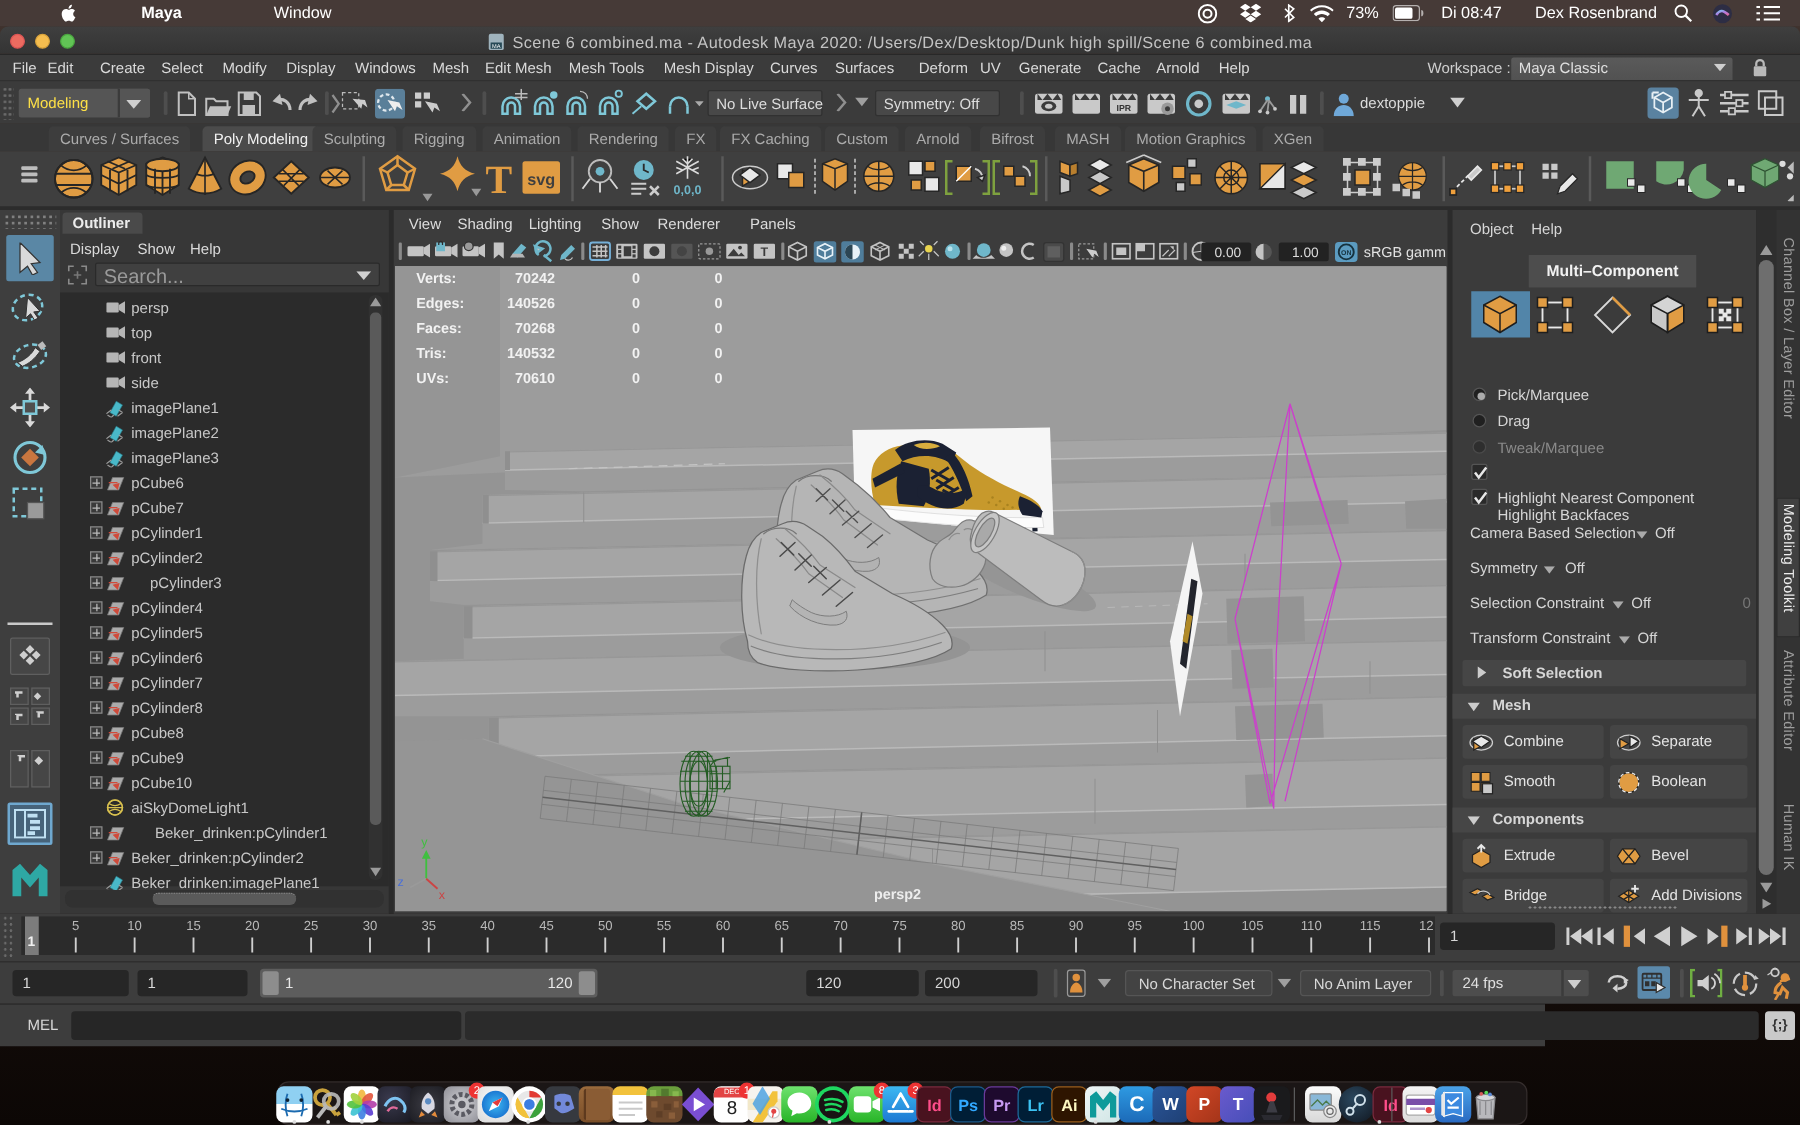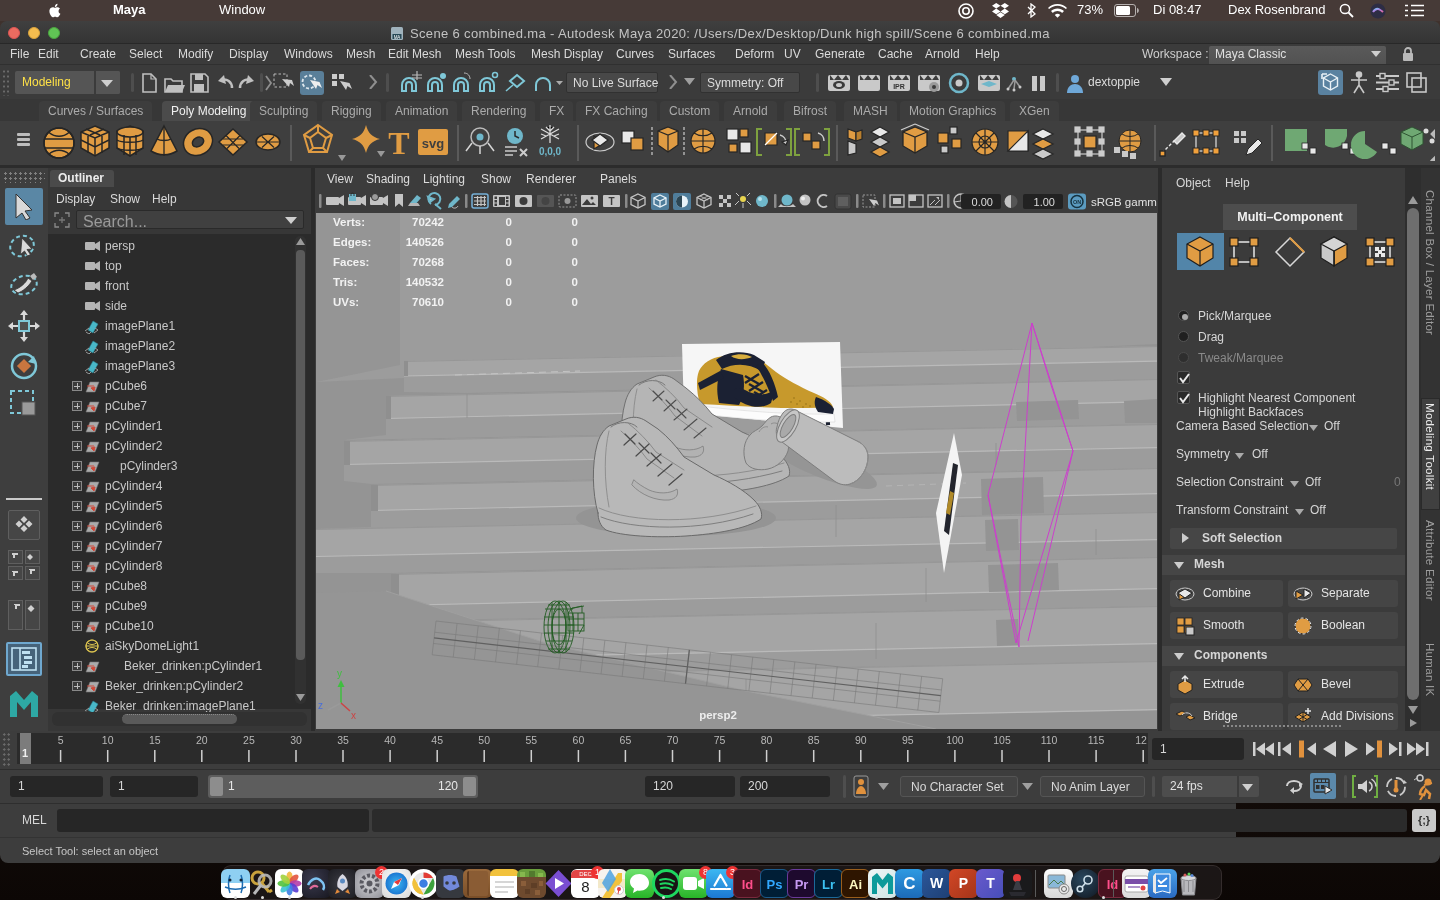"24 fps" div { width: 97px -> 109px }
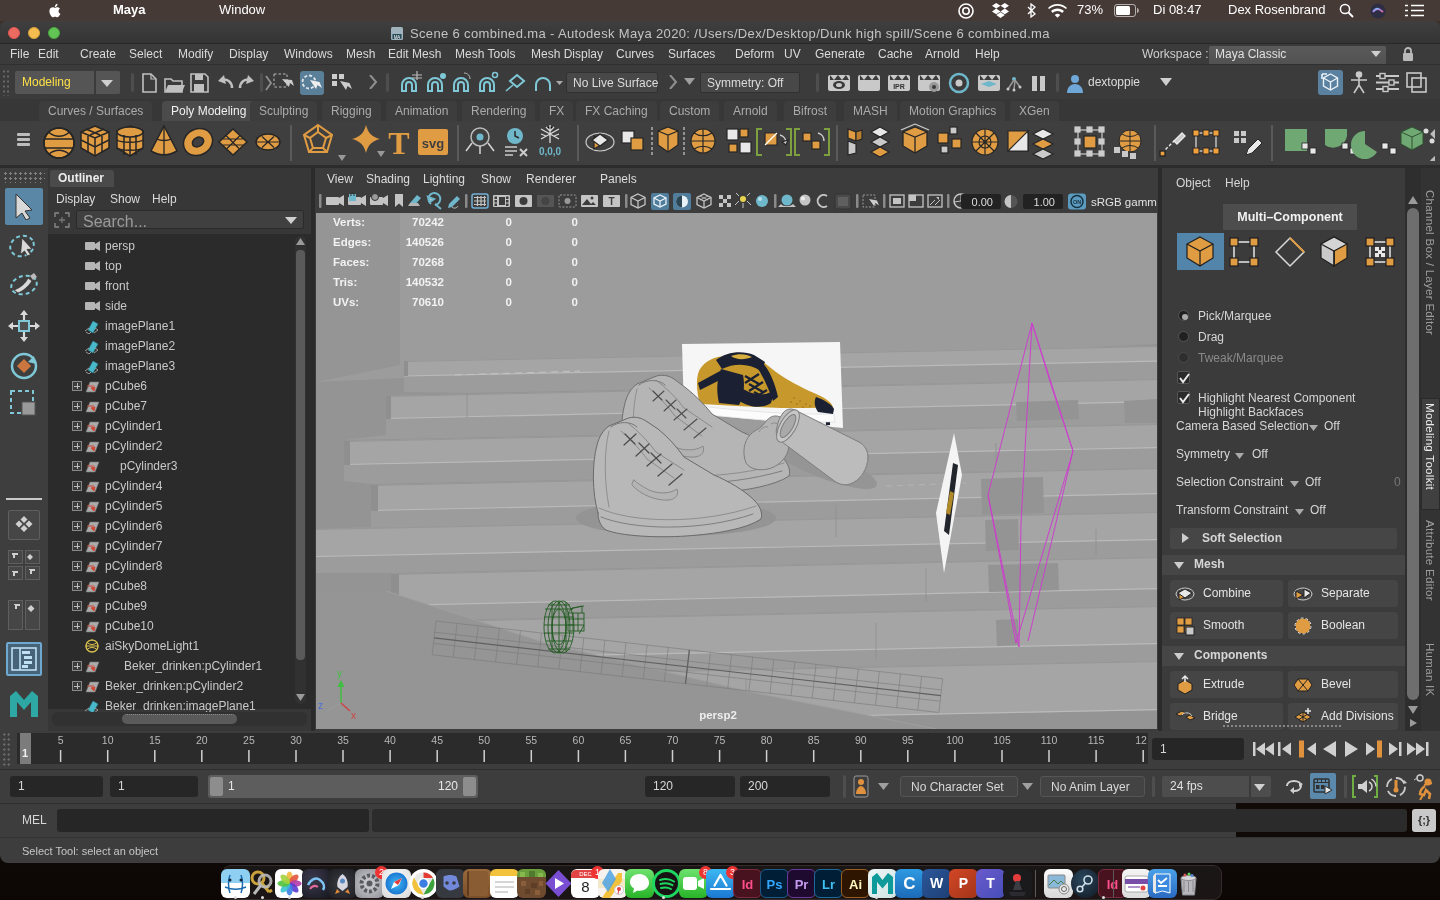"Select Tool: select an object" div { html: <div> <span>Select Tool: select an object</span> </div> -> none }
